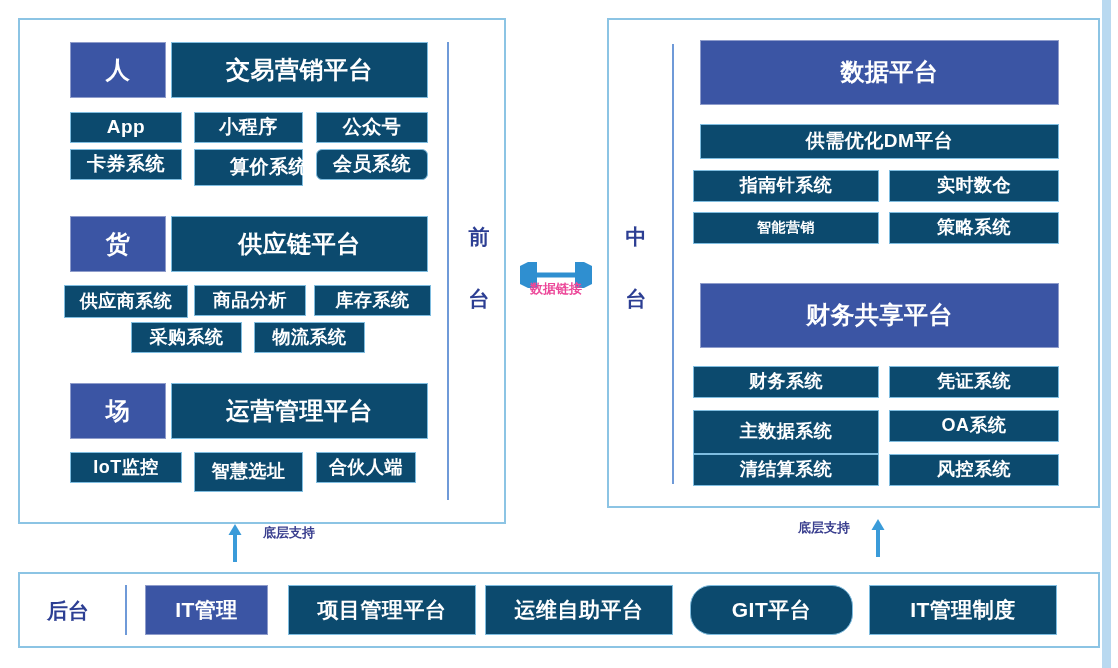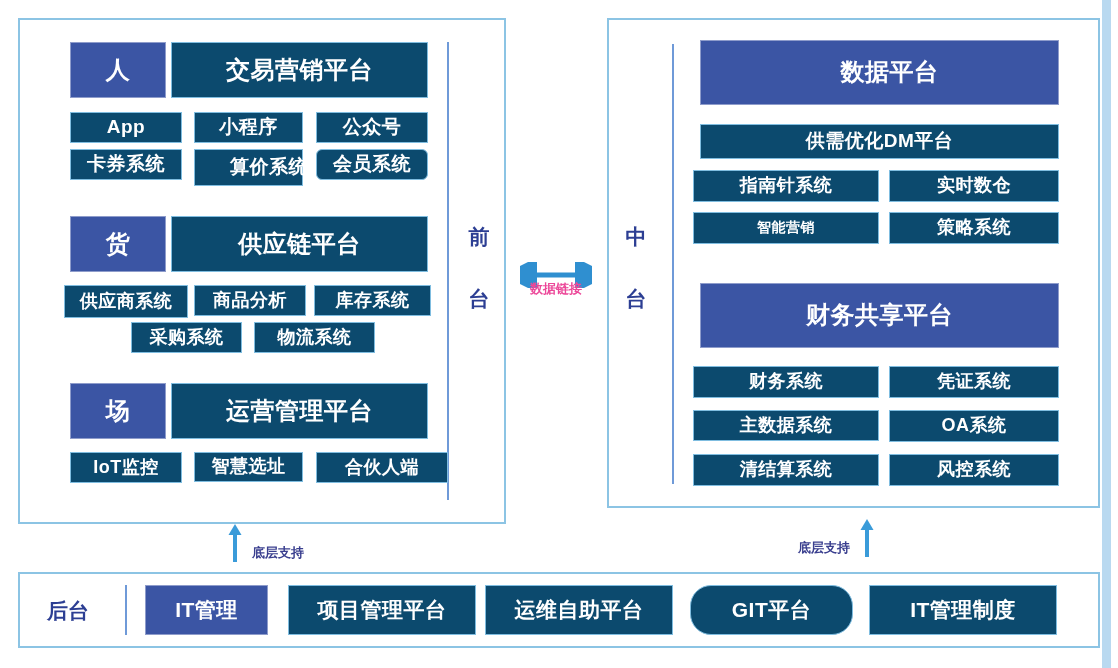"物流系统" div.box { width: 121px -> 111px }
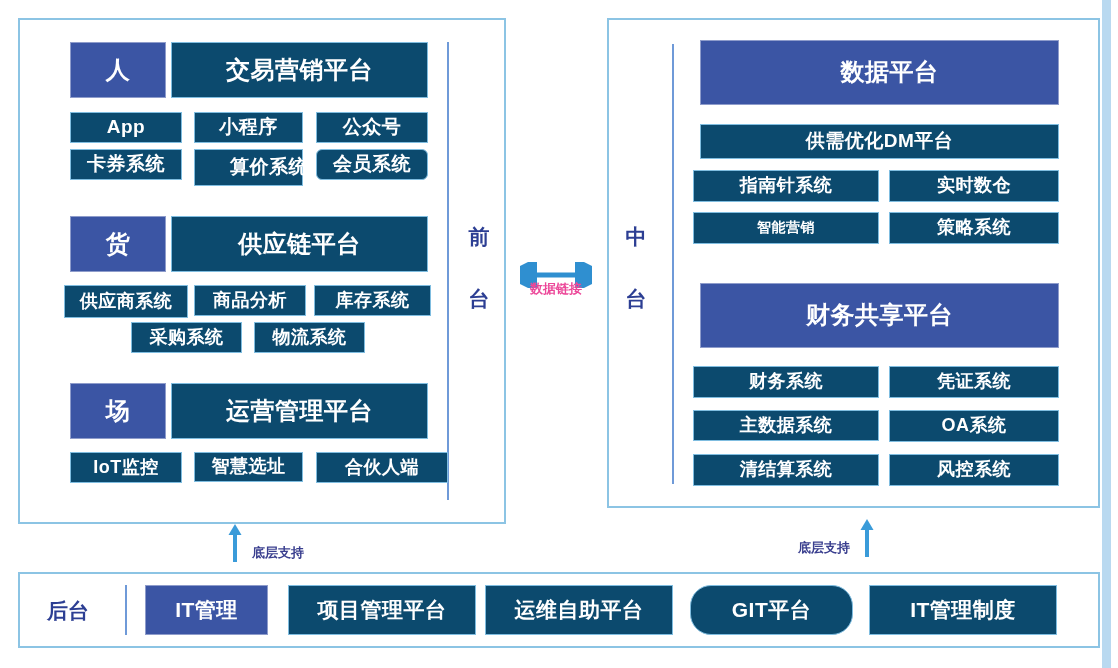"主数据系统" div.box { height: 31px -> 44px }
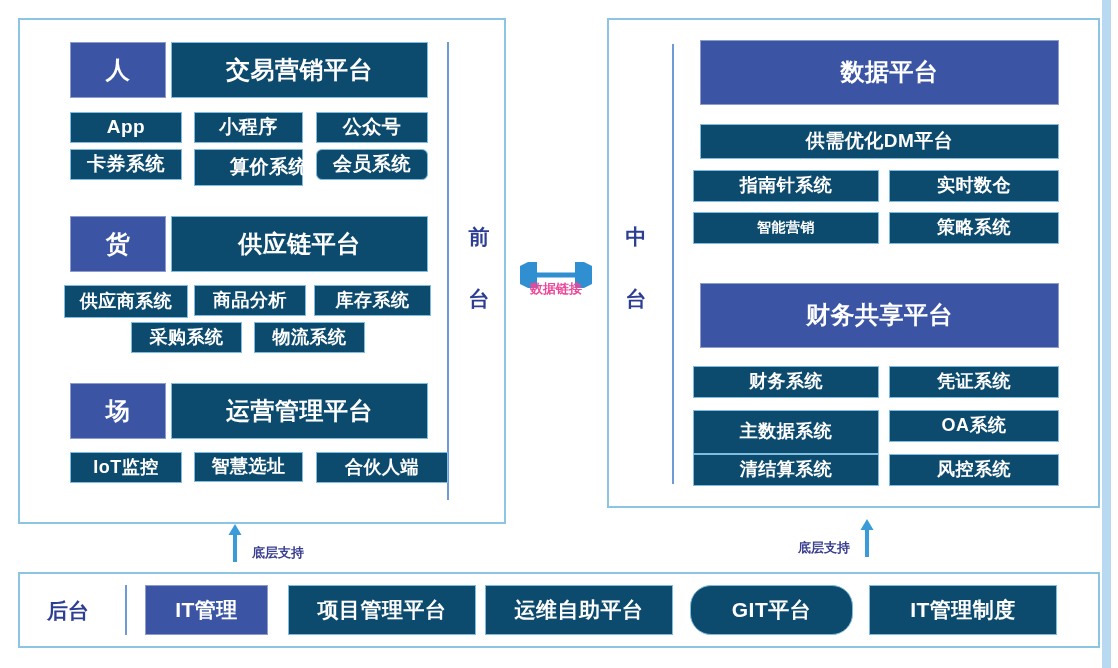"智慧选址" div.box { height: 30px -> 40px }
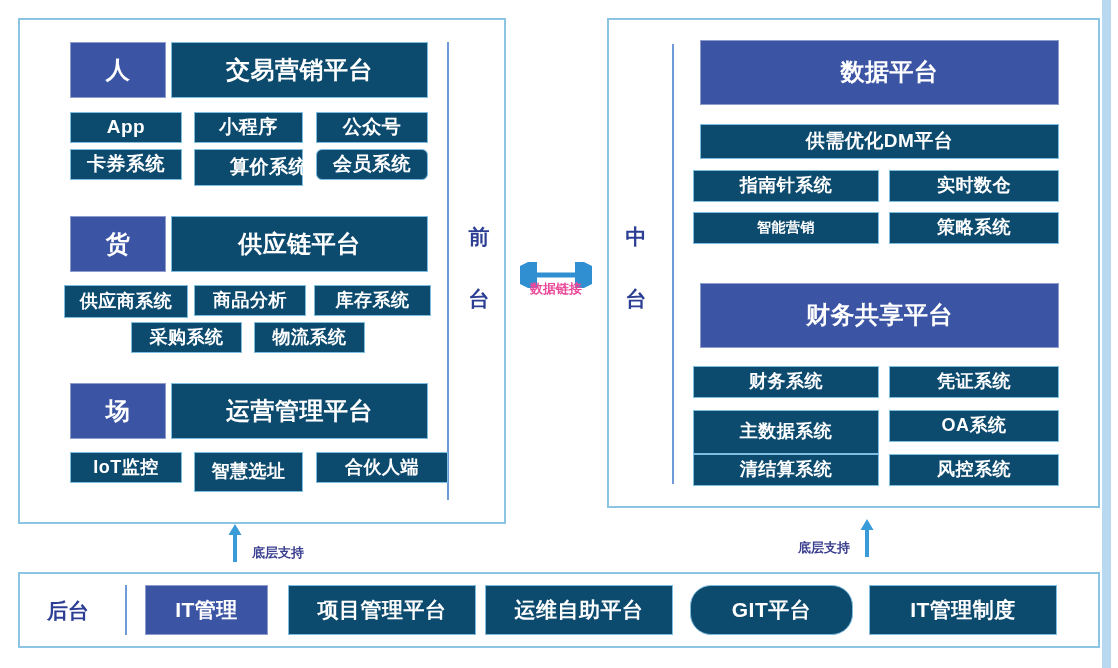"合伙人端" div.box { width: 132px -> 100px }
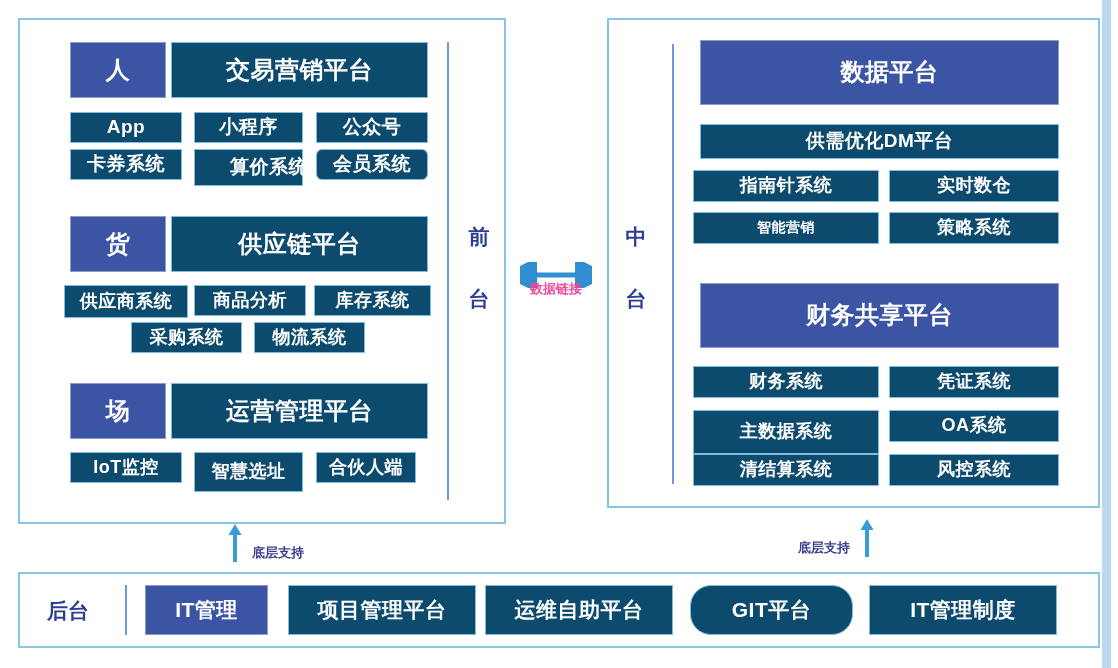"底层支持" .support { align-items: flex-end -> flex-start; gap: 10px -> 21px }
